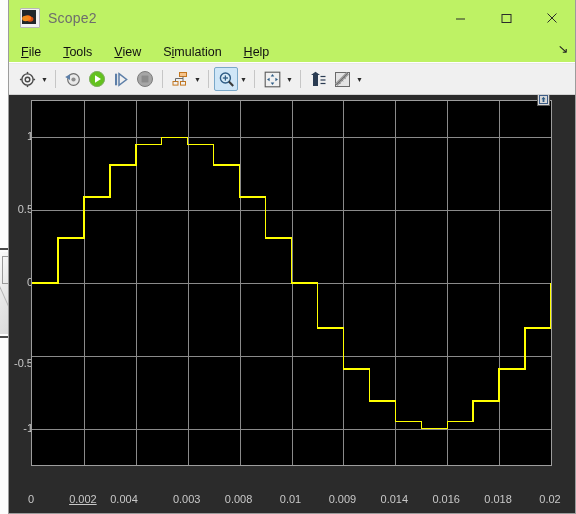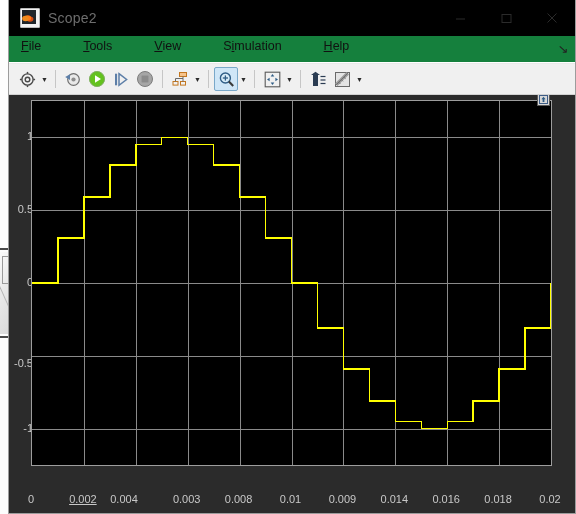"Scope2" #title-bar { background: #000000 -> #bef264 }
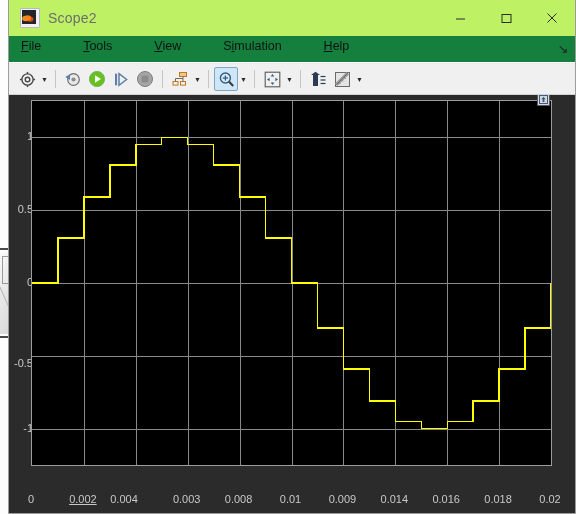"File" #menu-bar { align-items: flex-start -> flex-end; background: #15803d -> #bef264; gap: 20px -> none }
